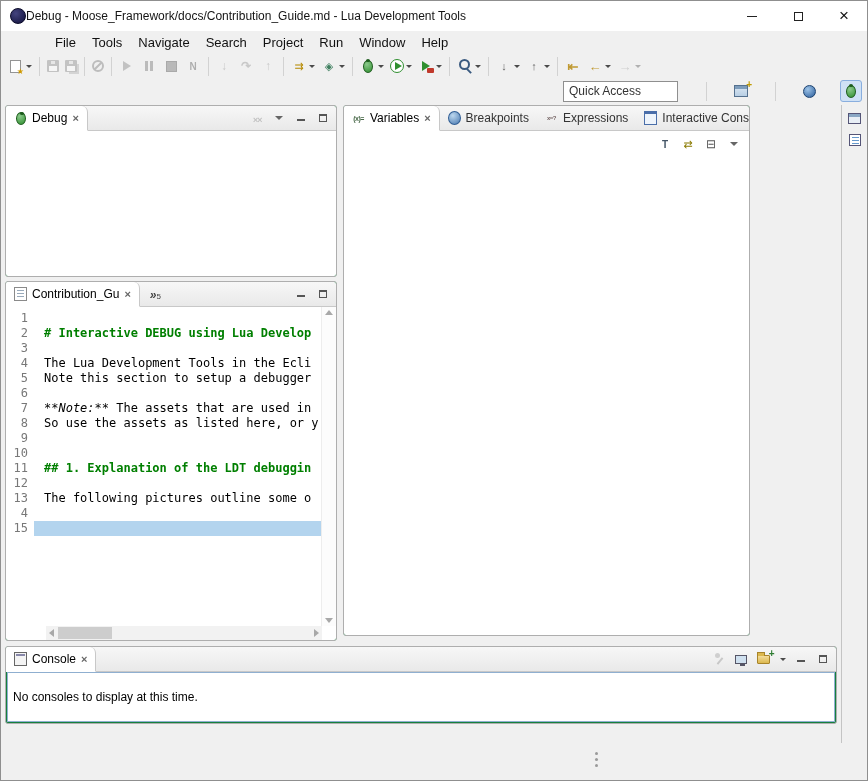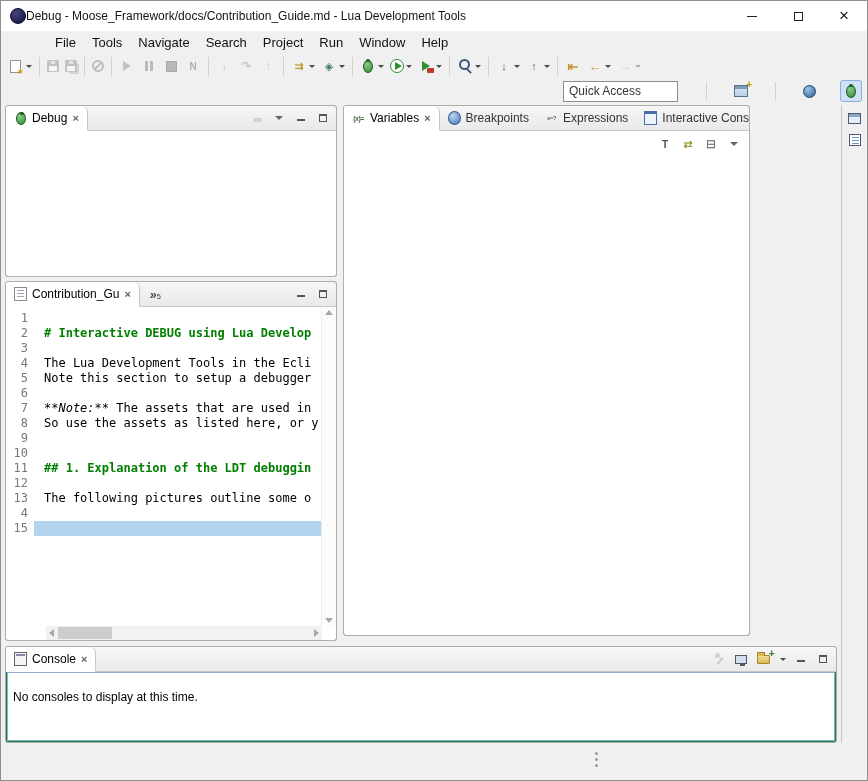"Console" .p-console { height: 97px -> 78px }
